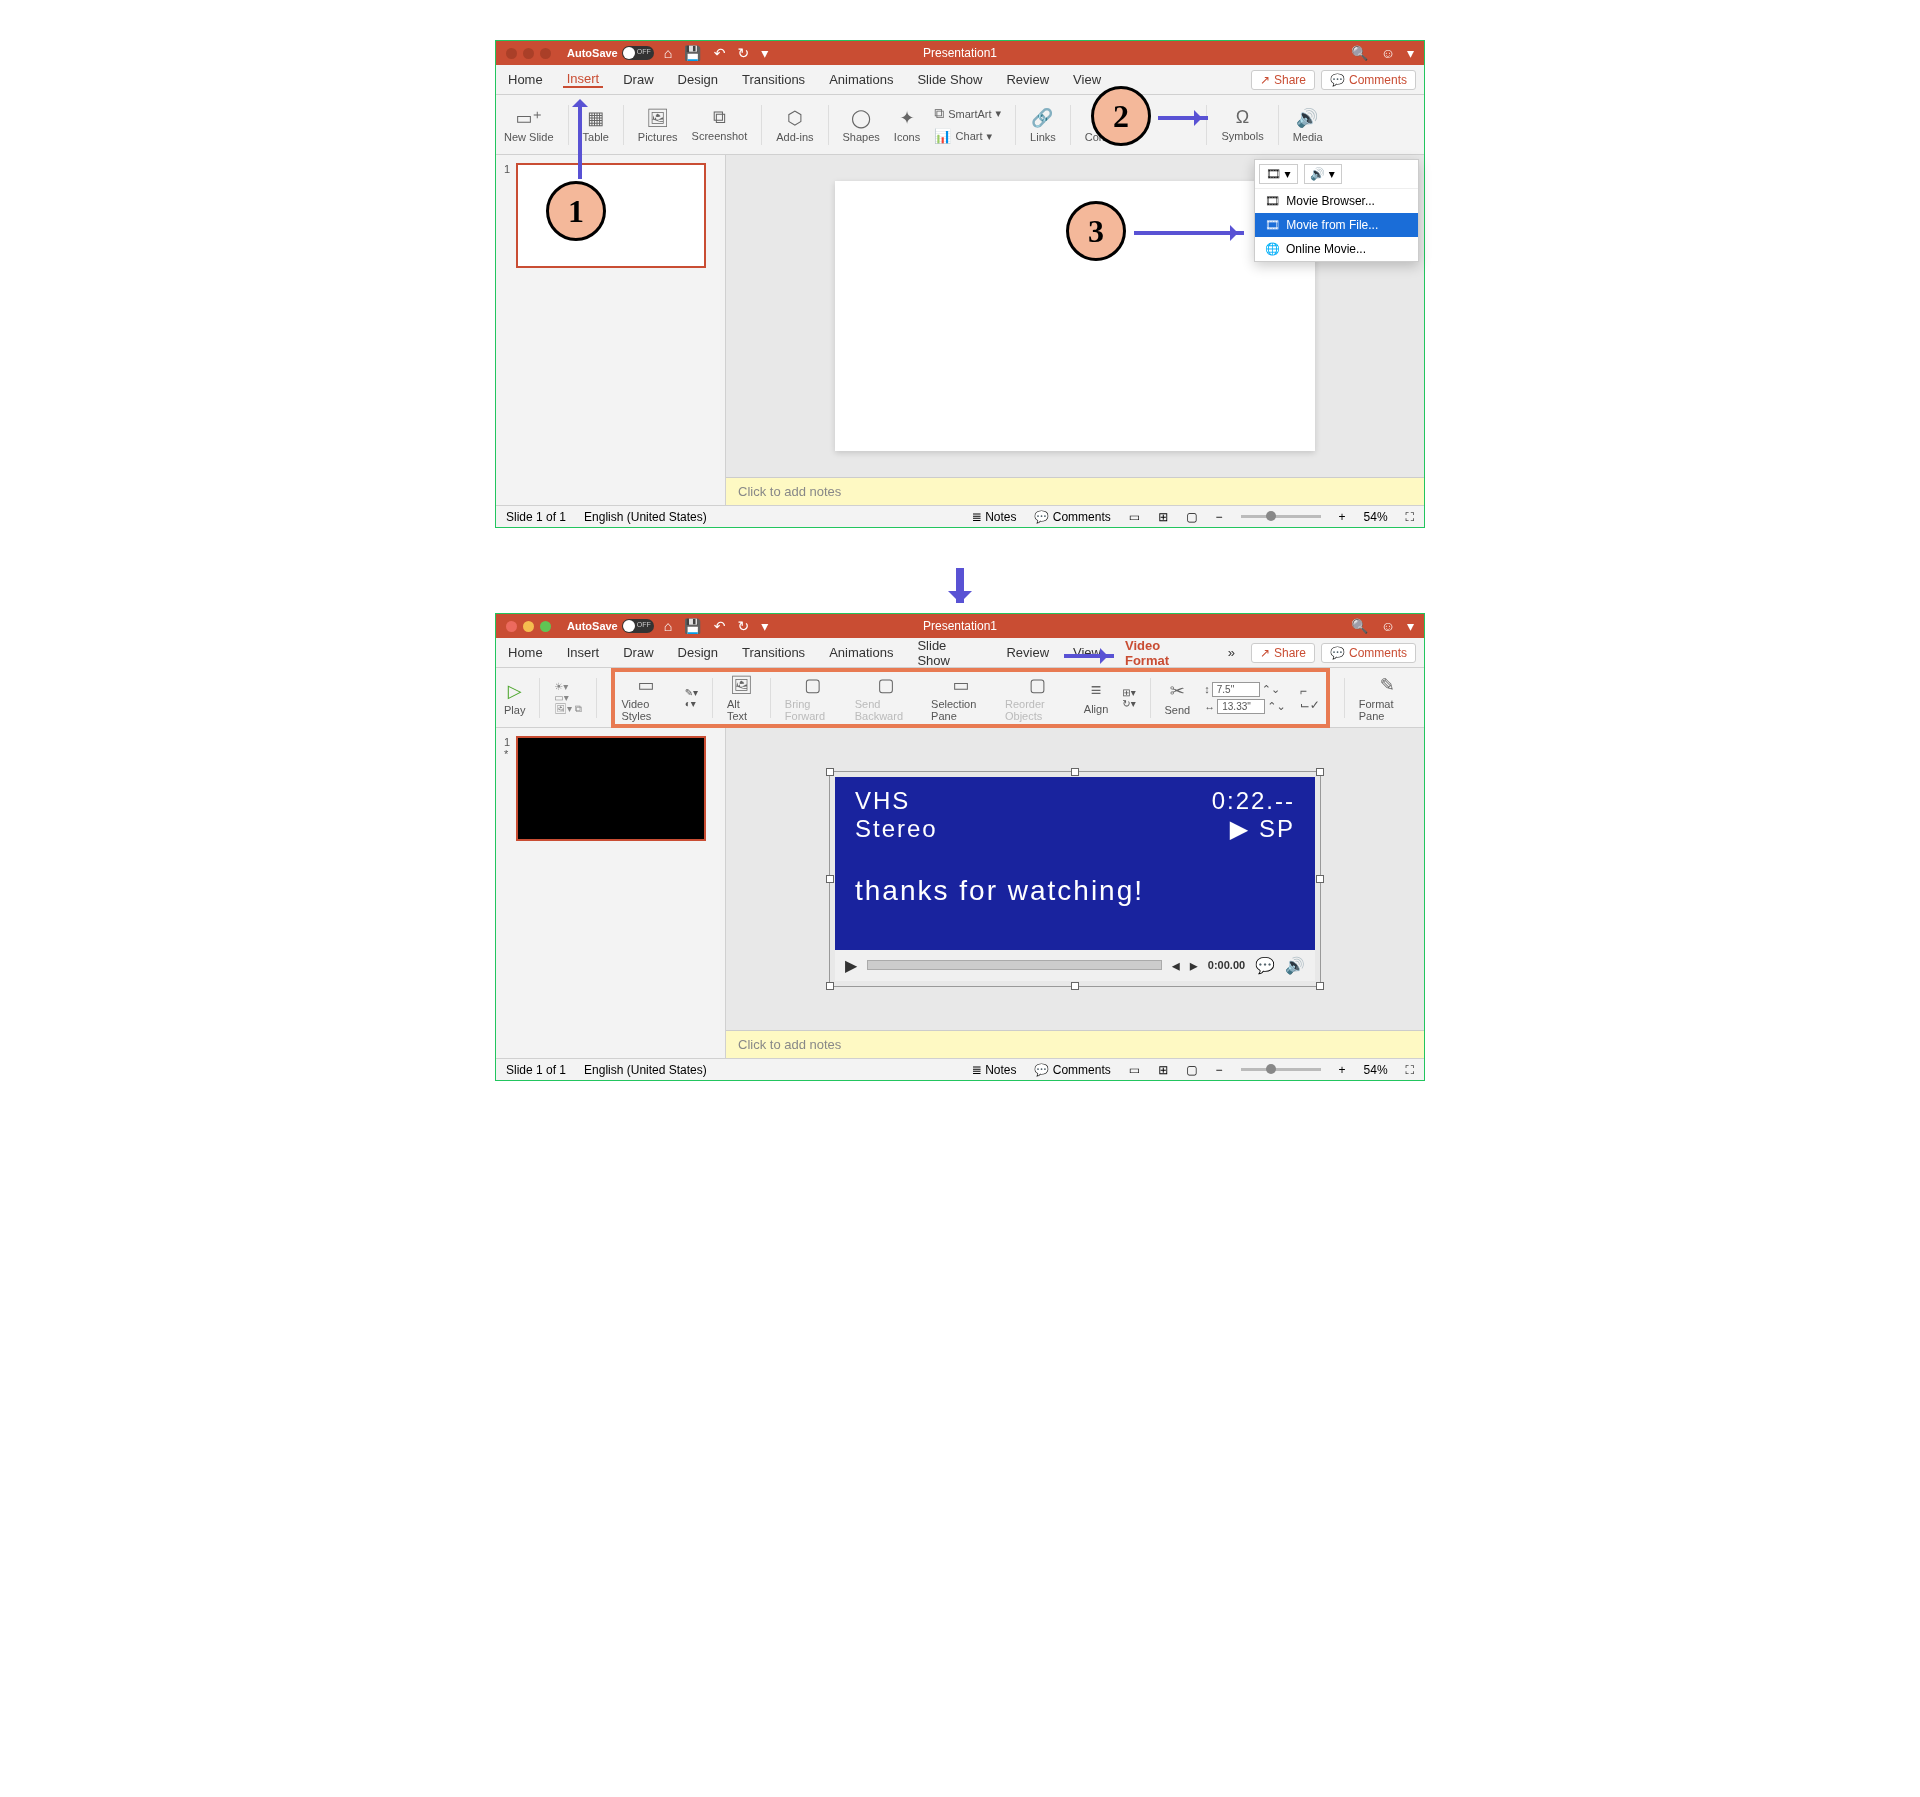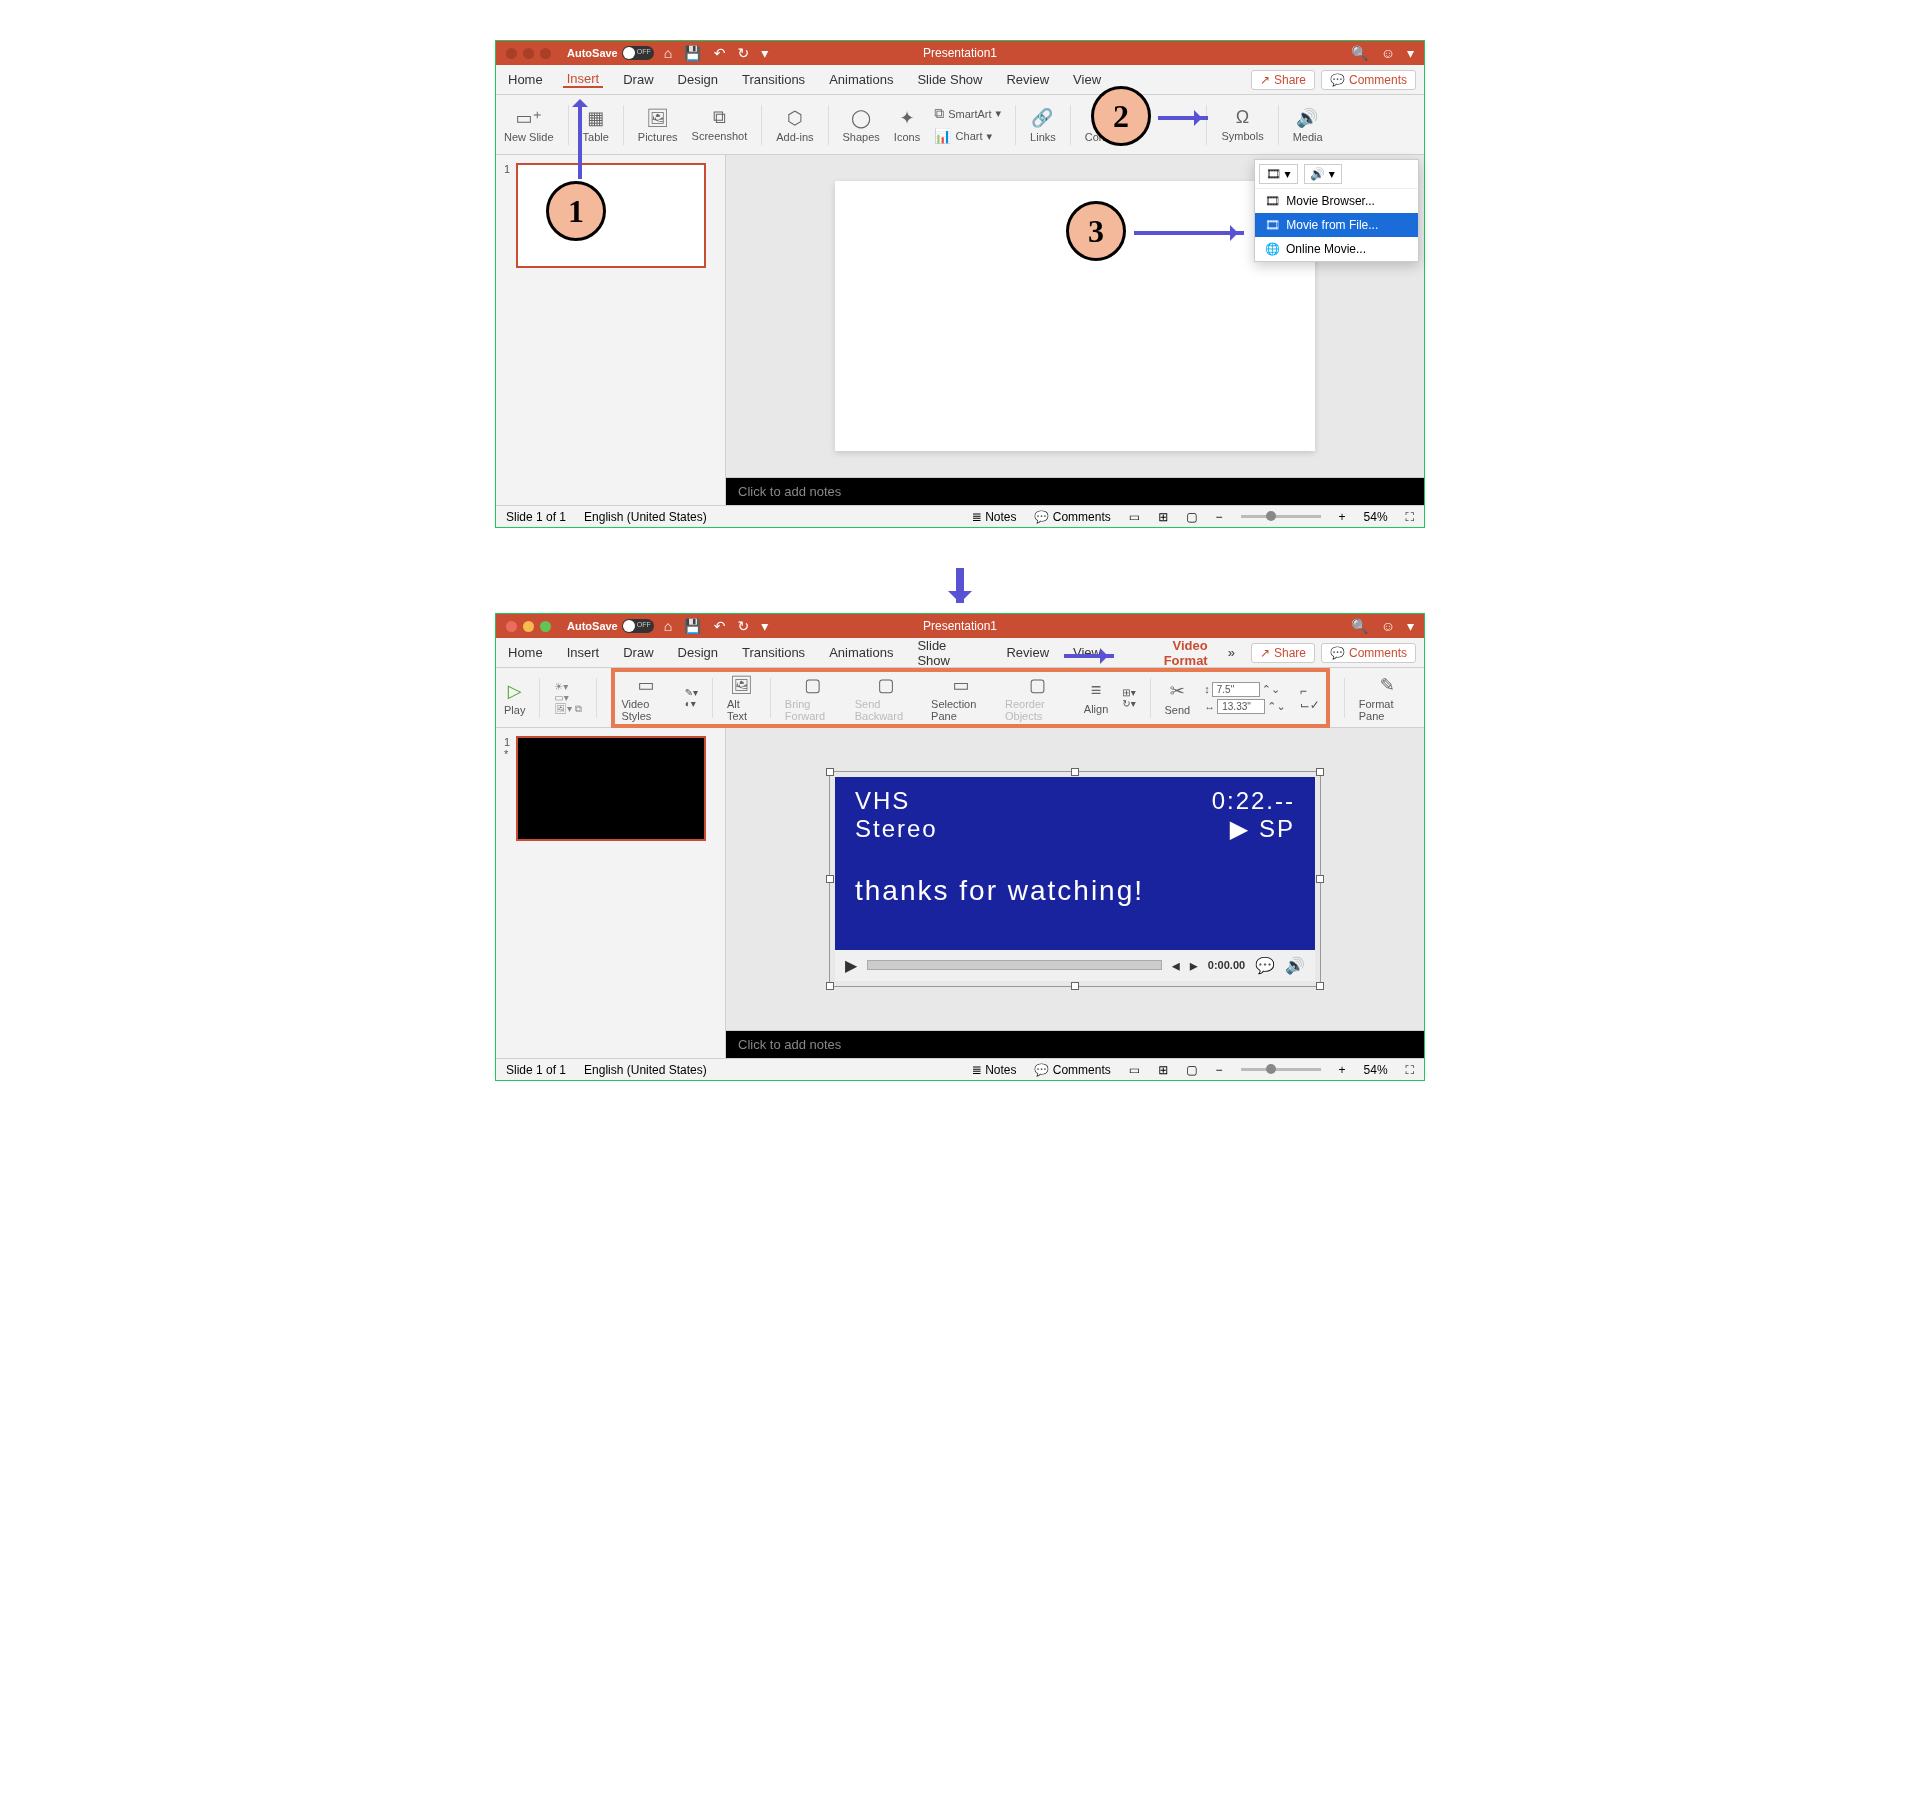"Click to add notes" .notes { background: #000000 -> #fef9c3 }
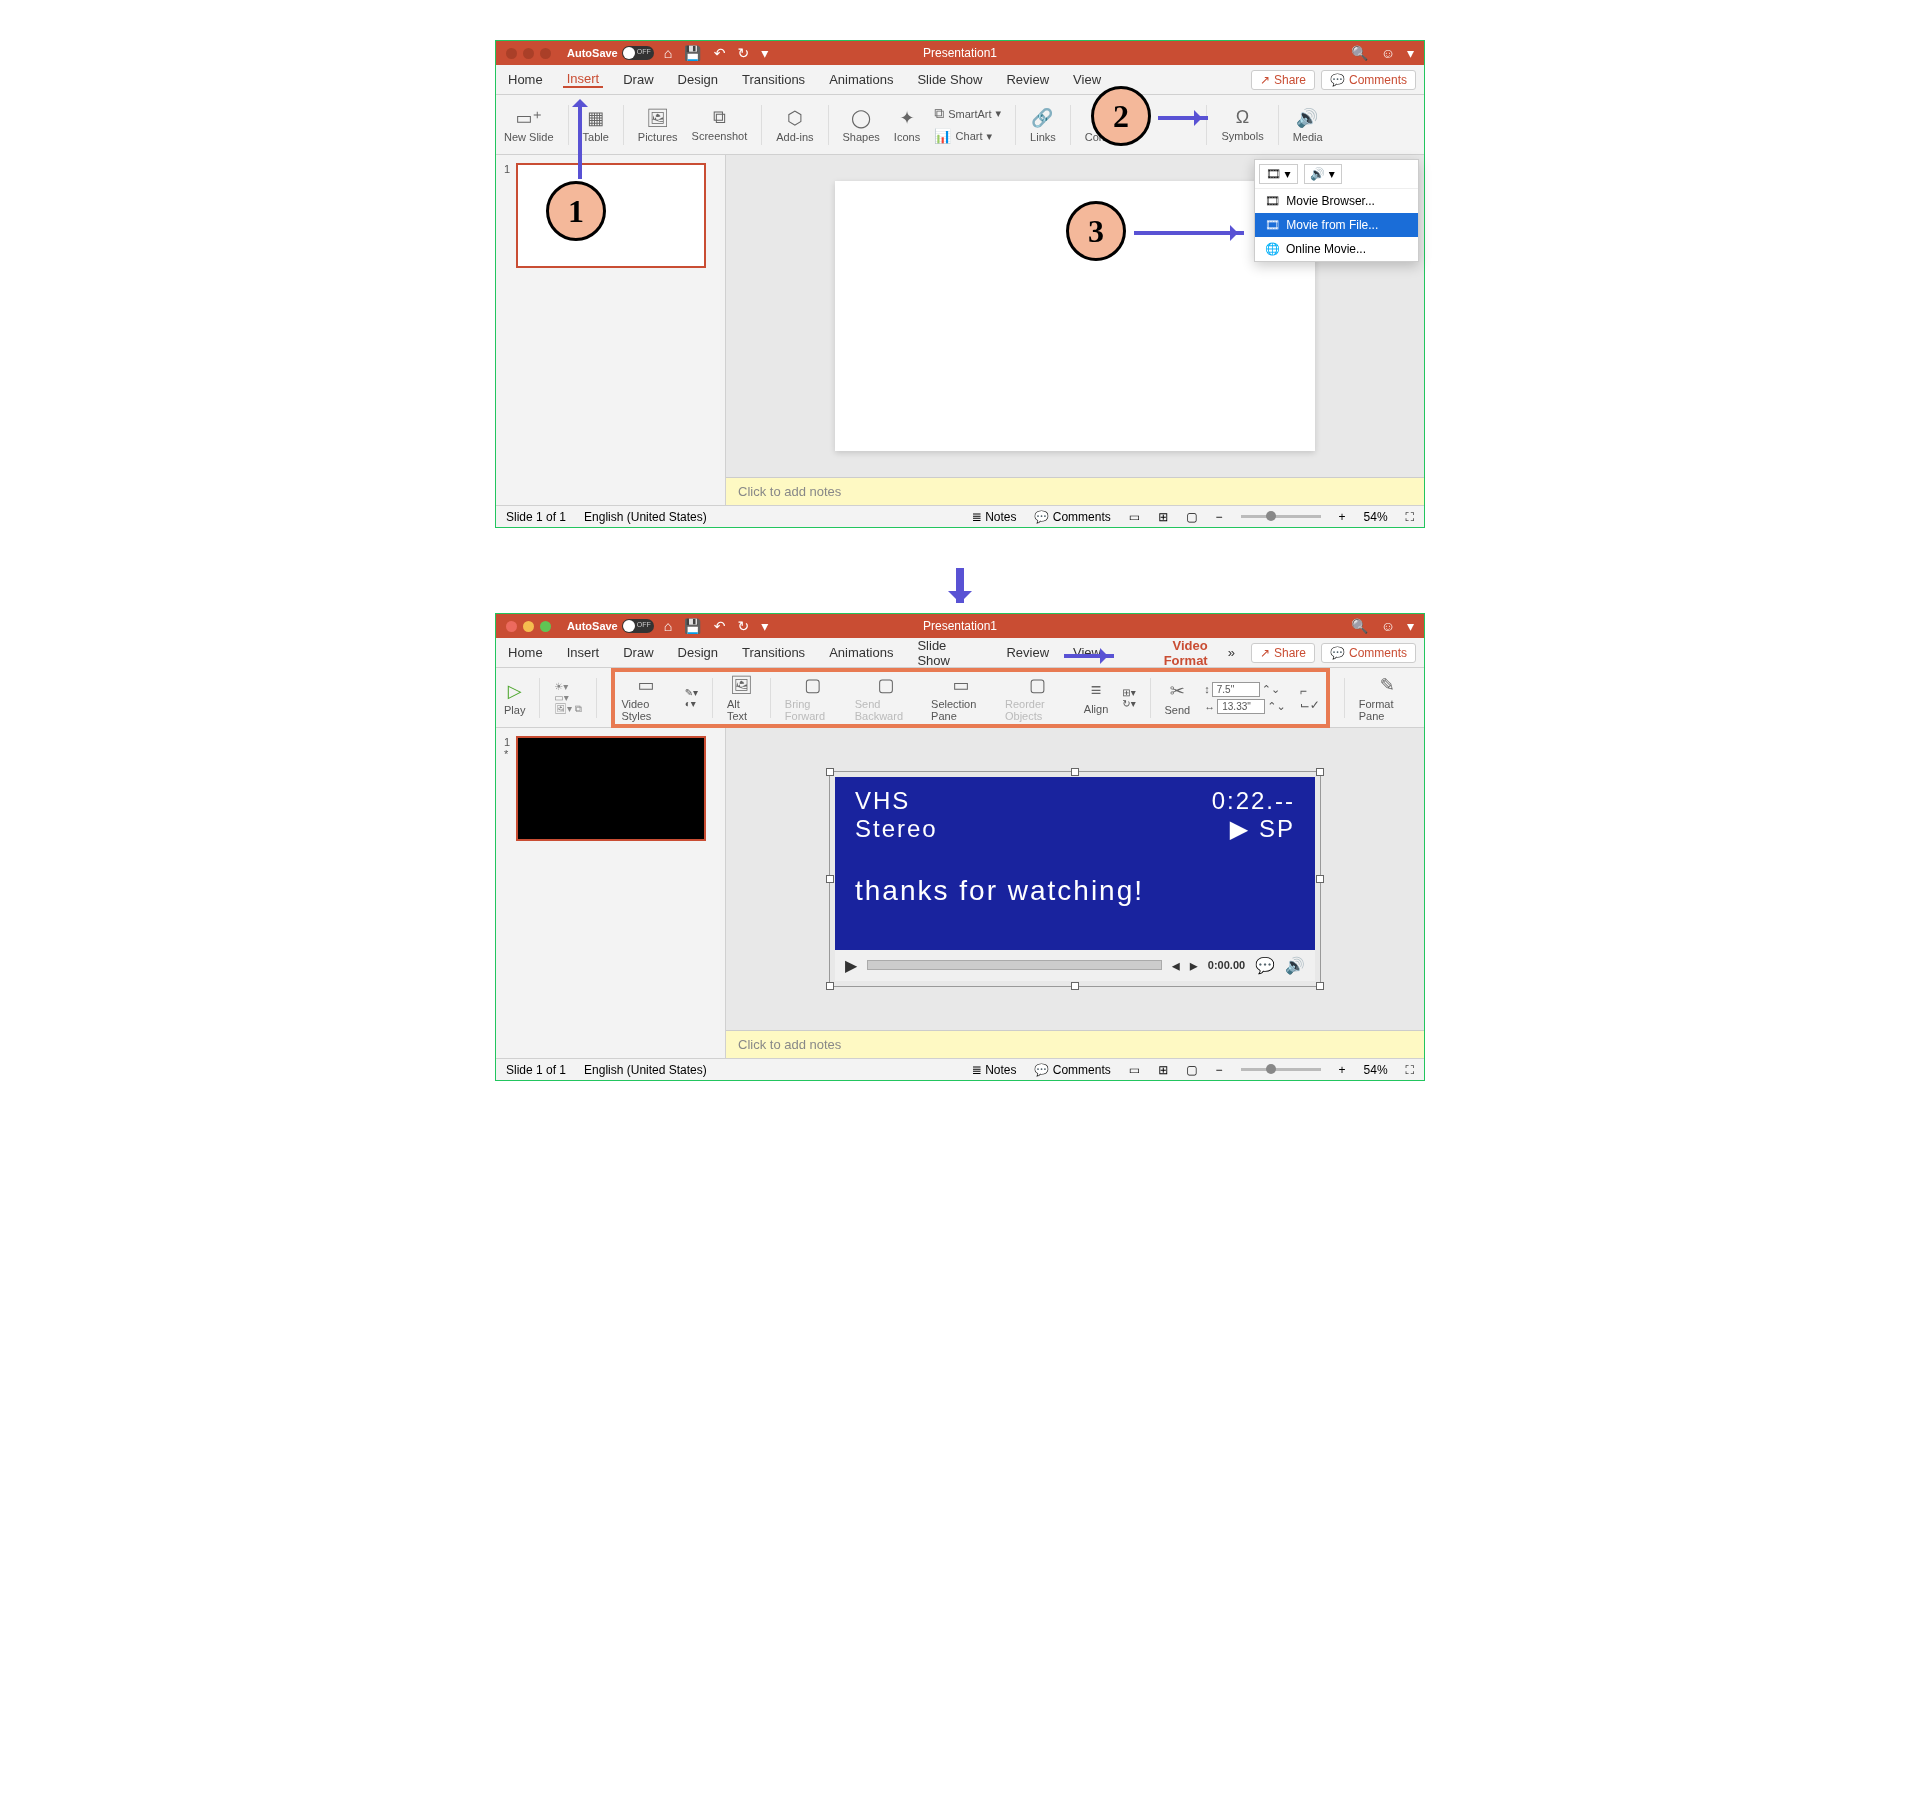"Video Format" .tab.vf { text-align: right -> none }
